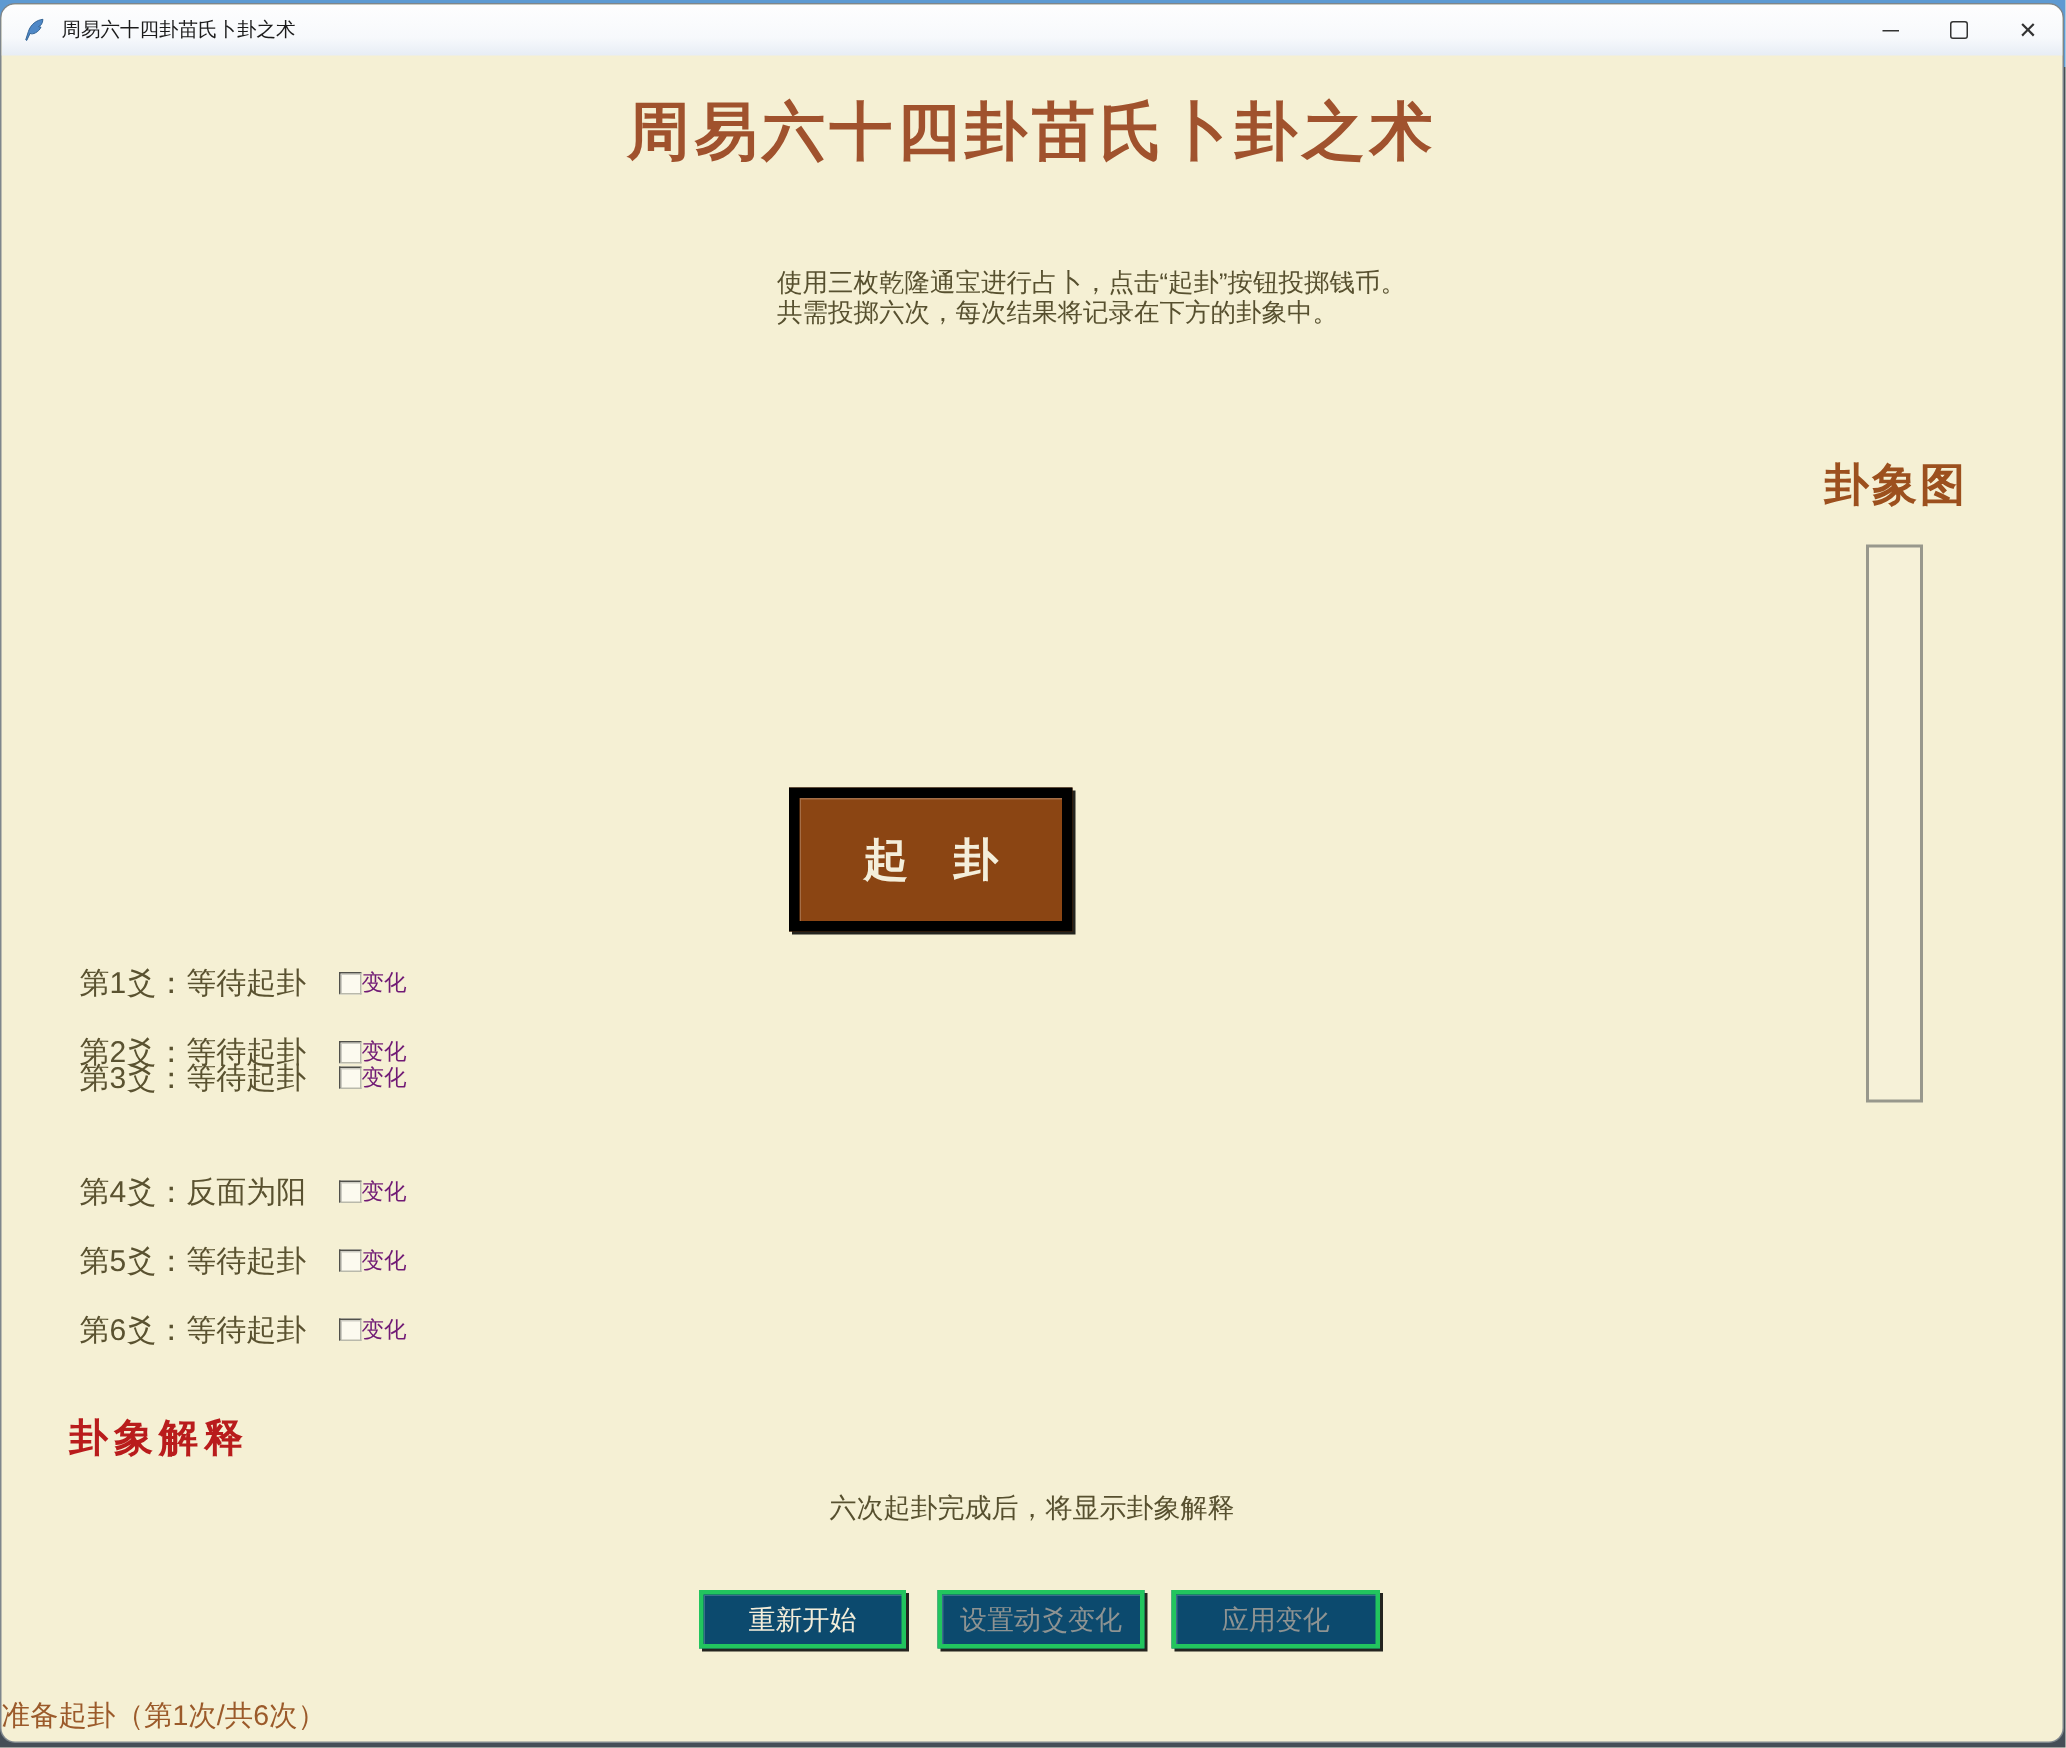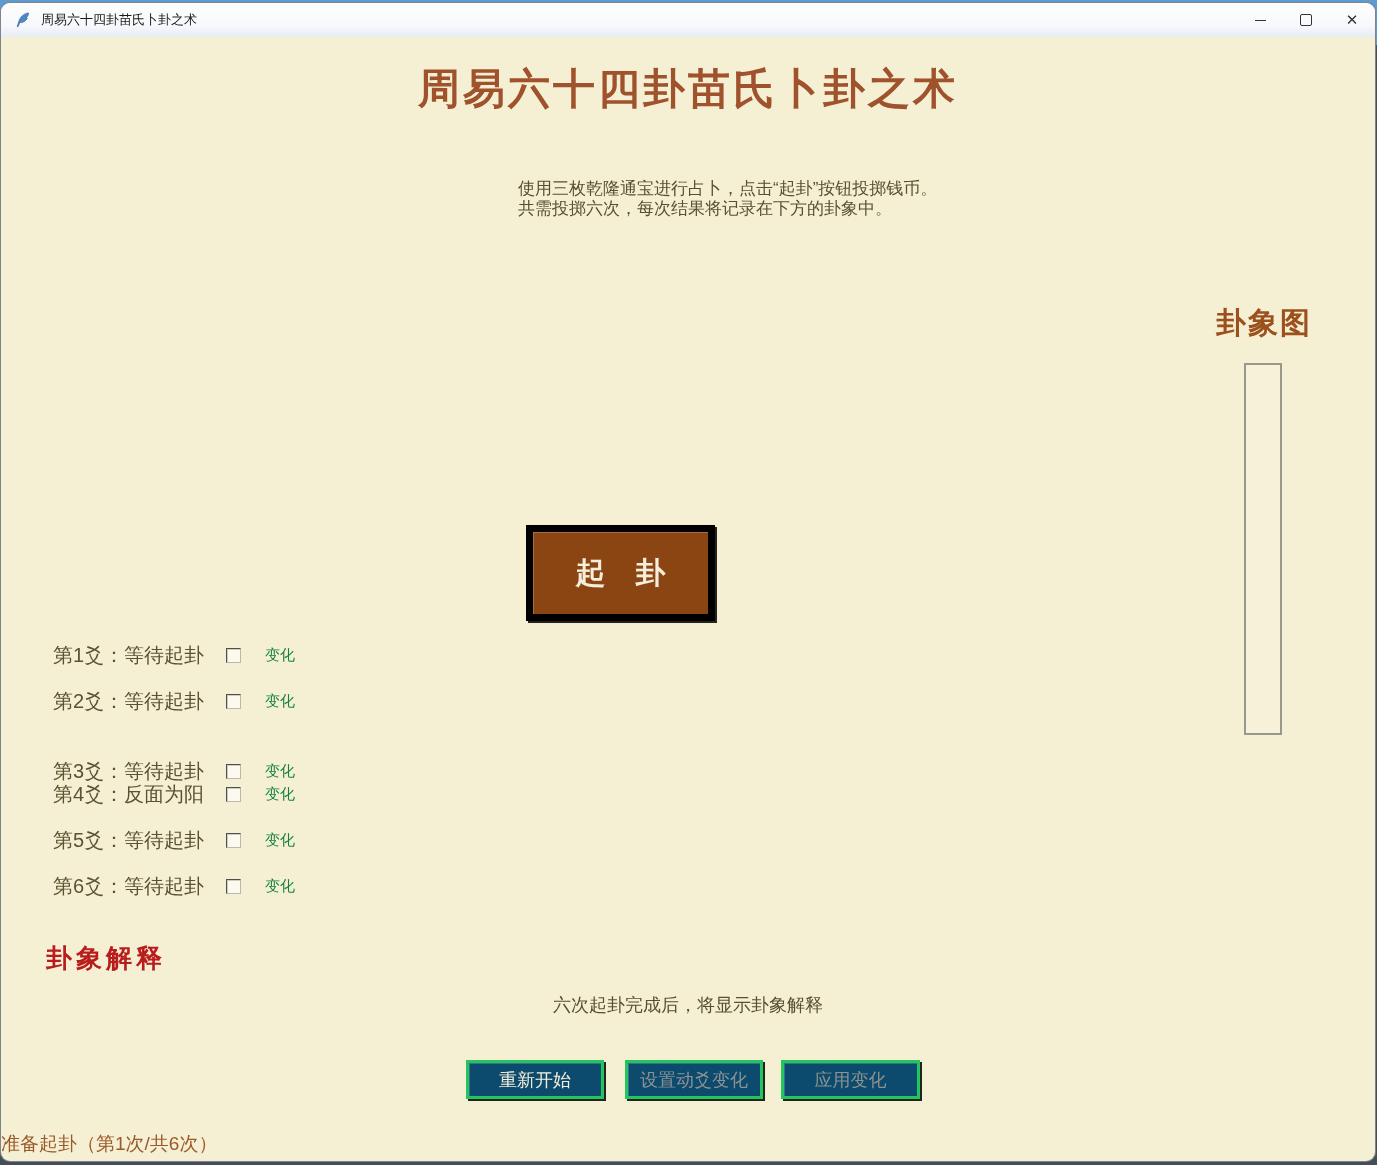"变化" .change-label { color: #15803d -> #701a75; margin-left: 24px -> 0 }
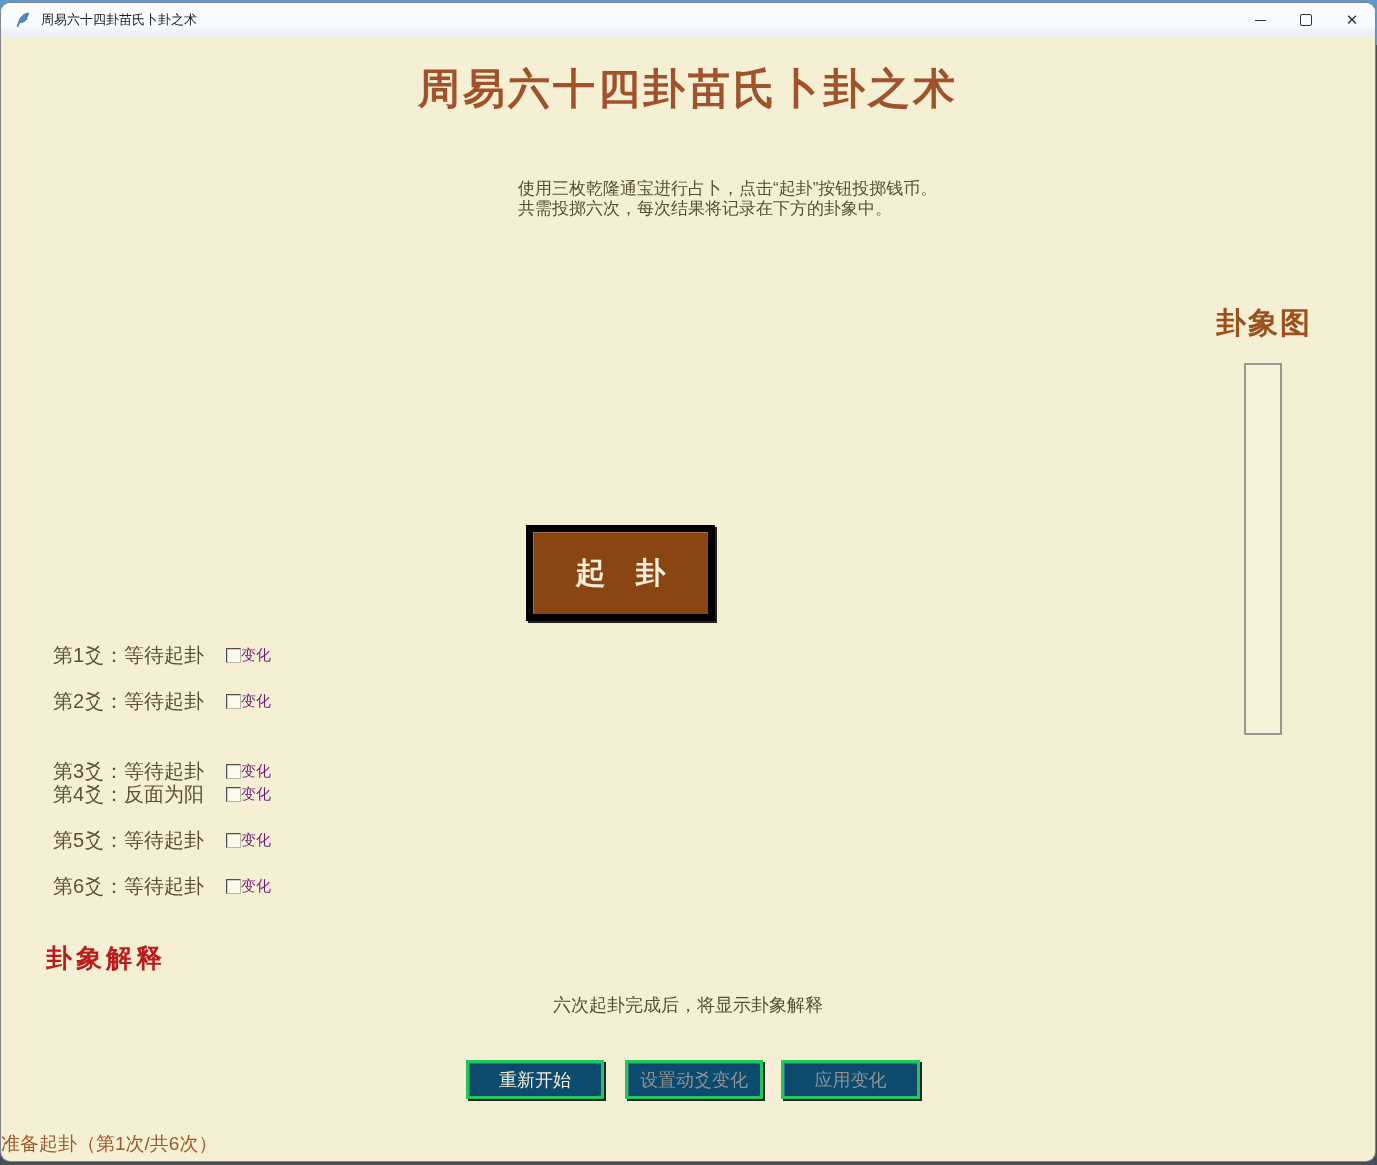"第3爻：等待起卦" div.line-row { top: 756px -> 703px }
